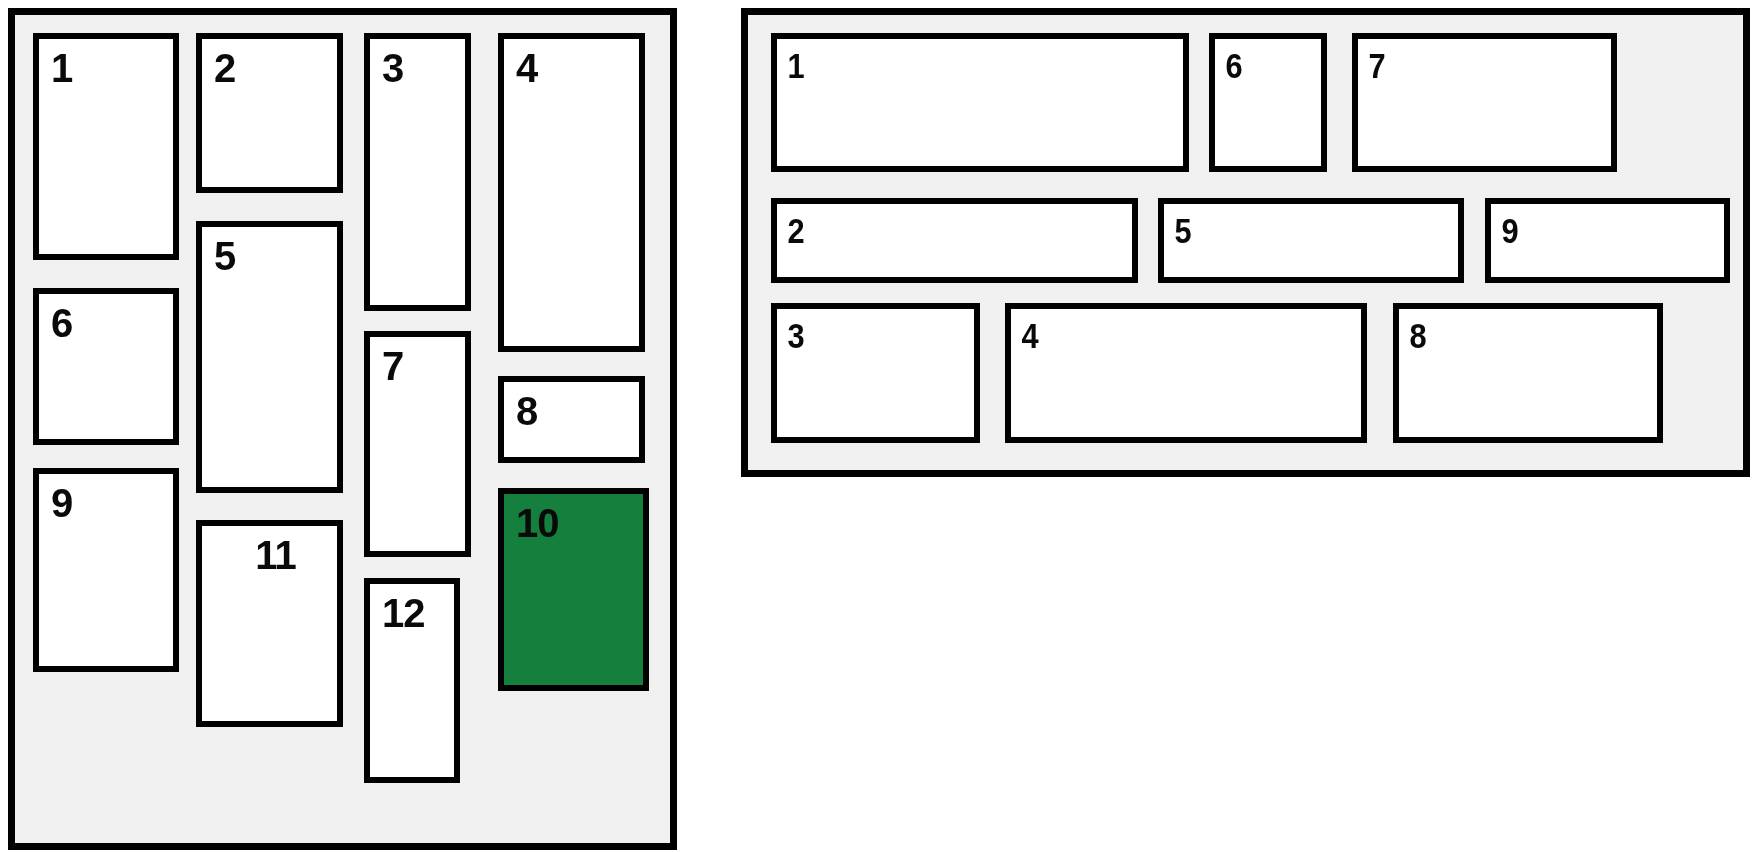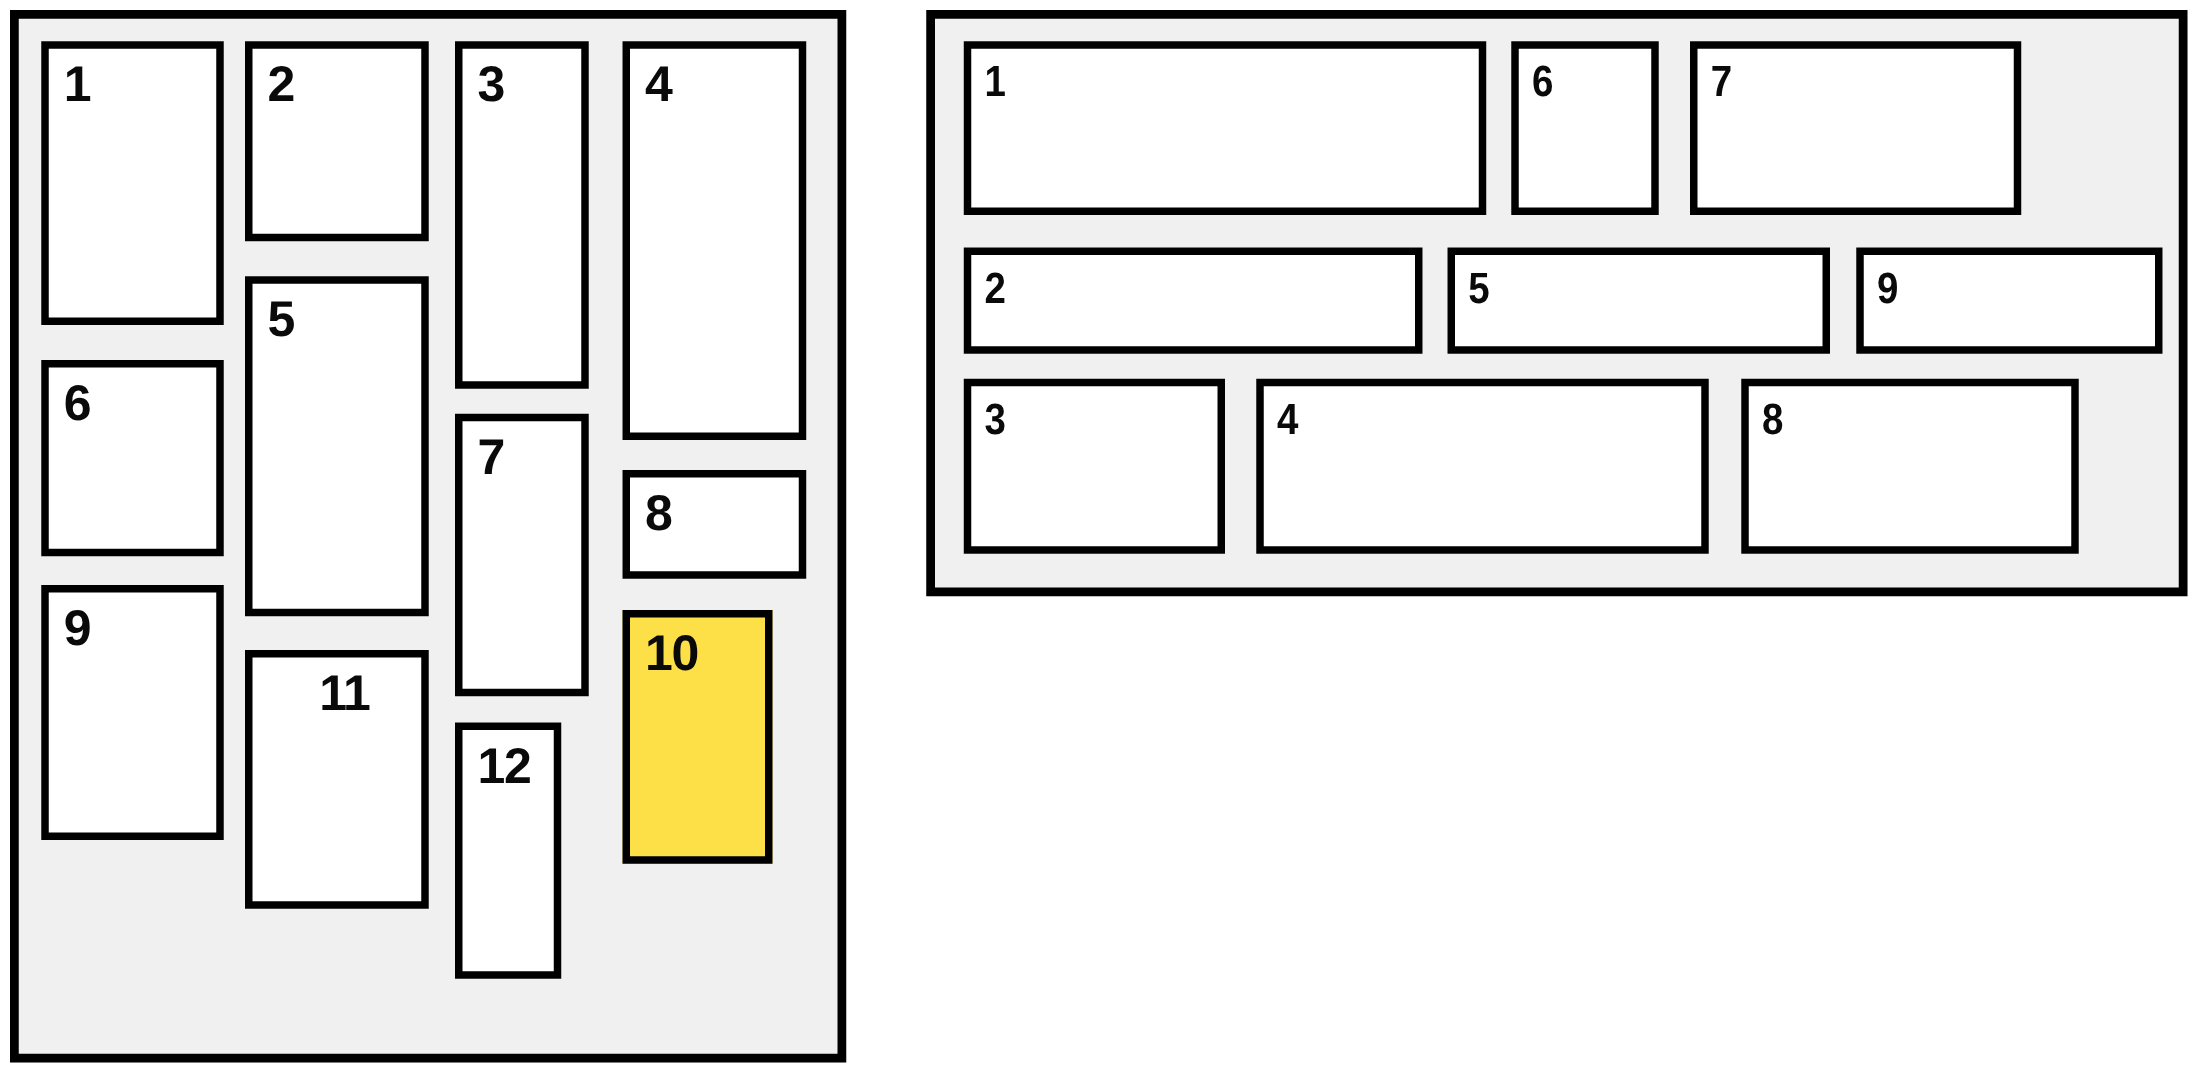"10" div.layout-box { background: #fde047 -> #15803d; width: 120px -> 151px }
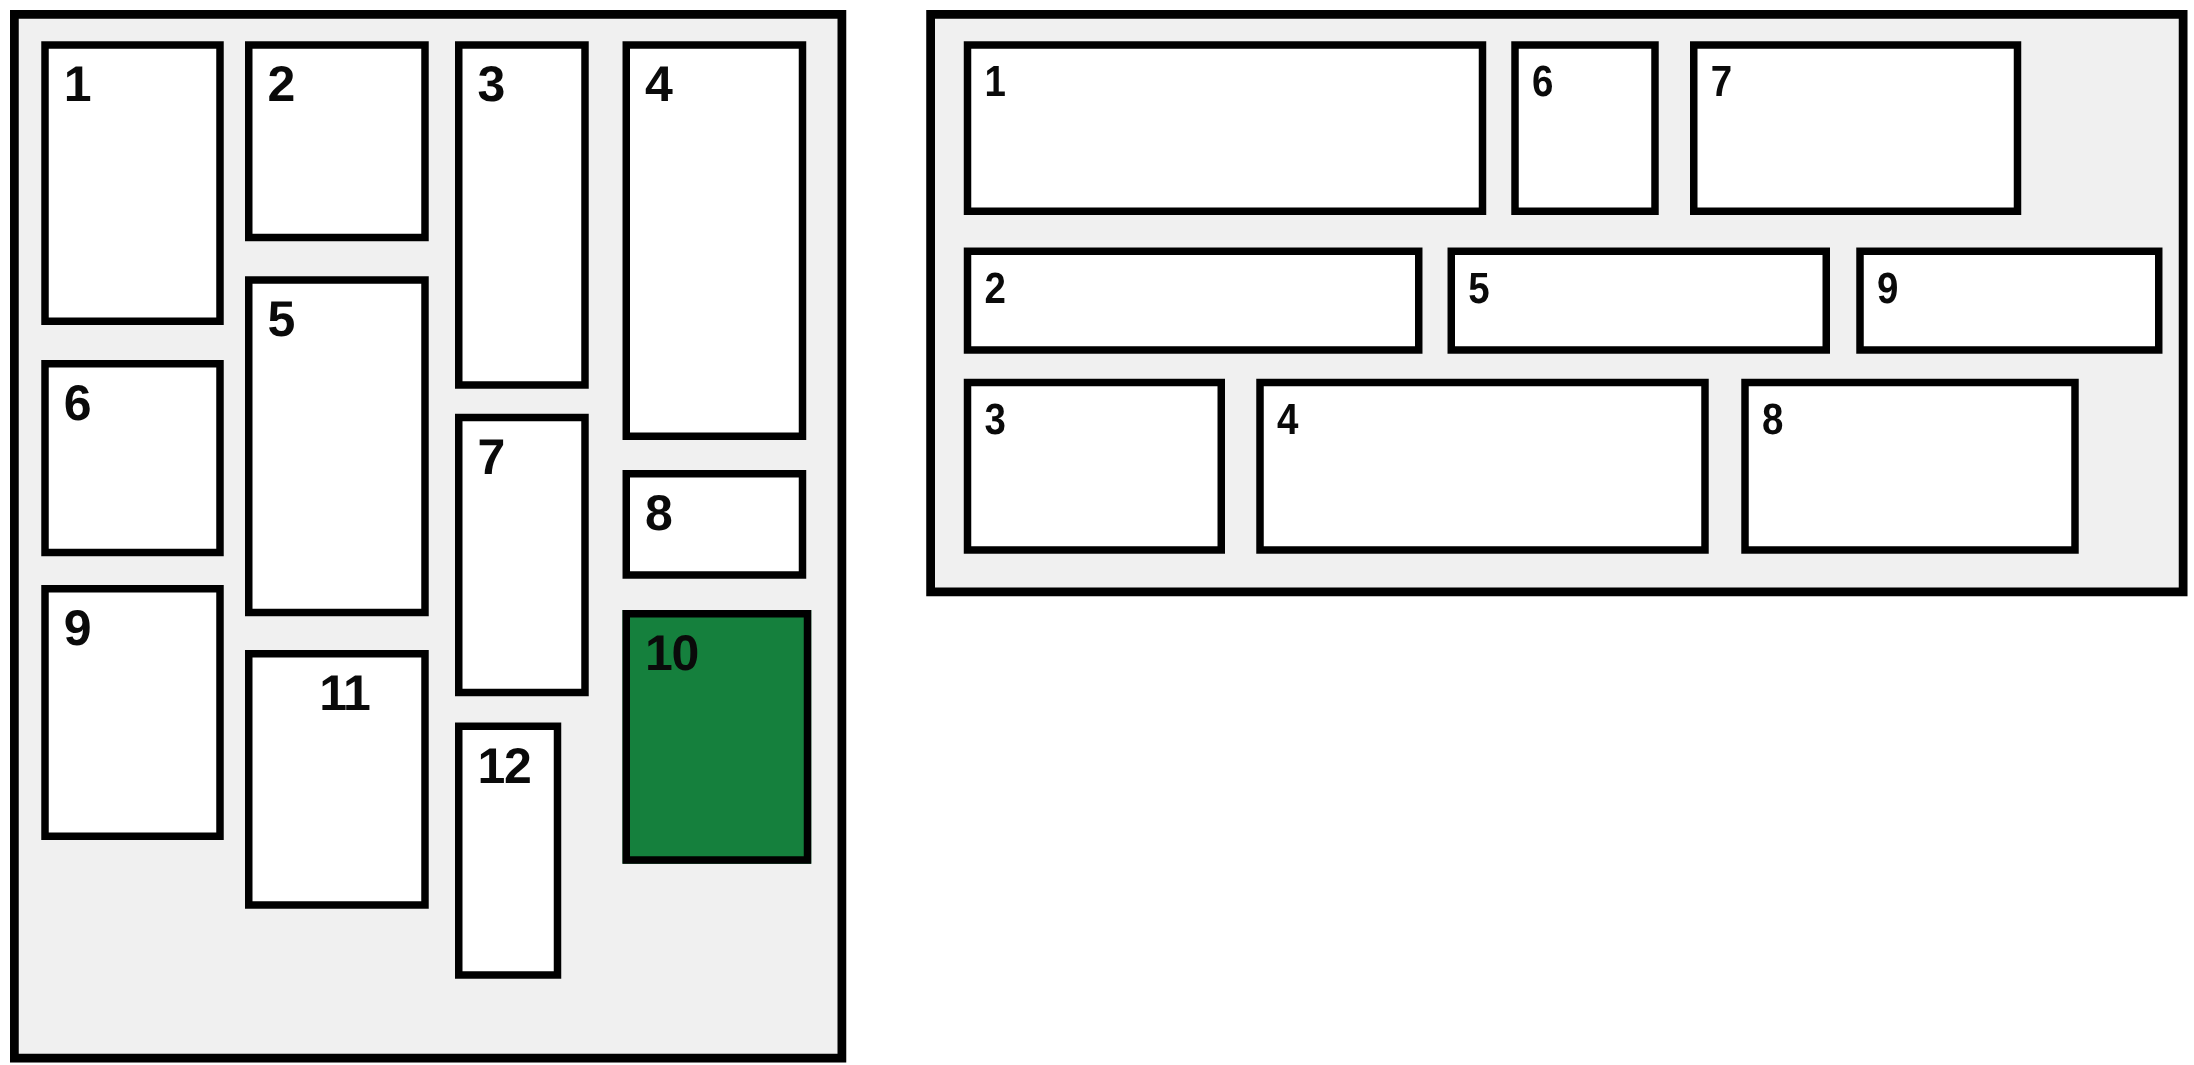"12" div.layout-box { width: 85px -> 96px }
